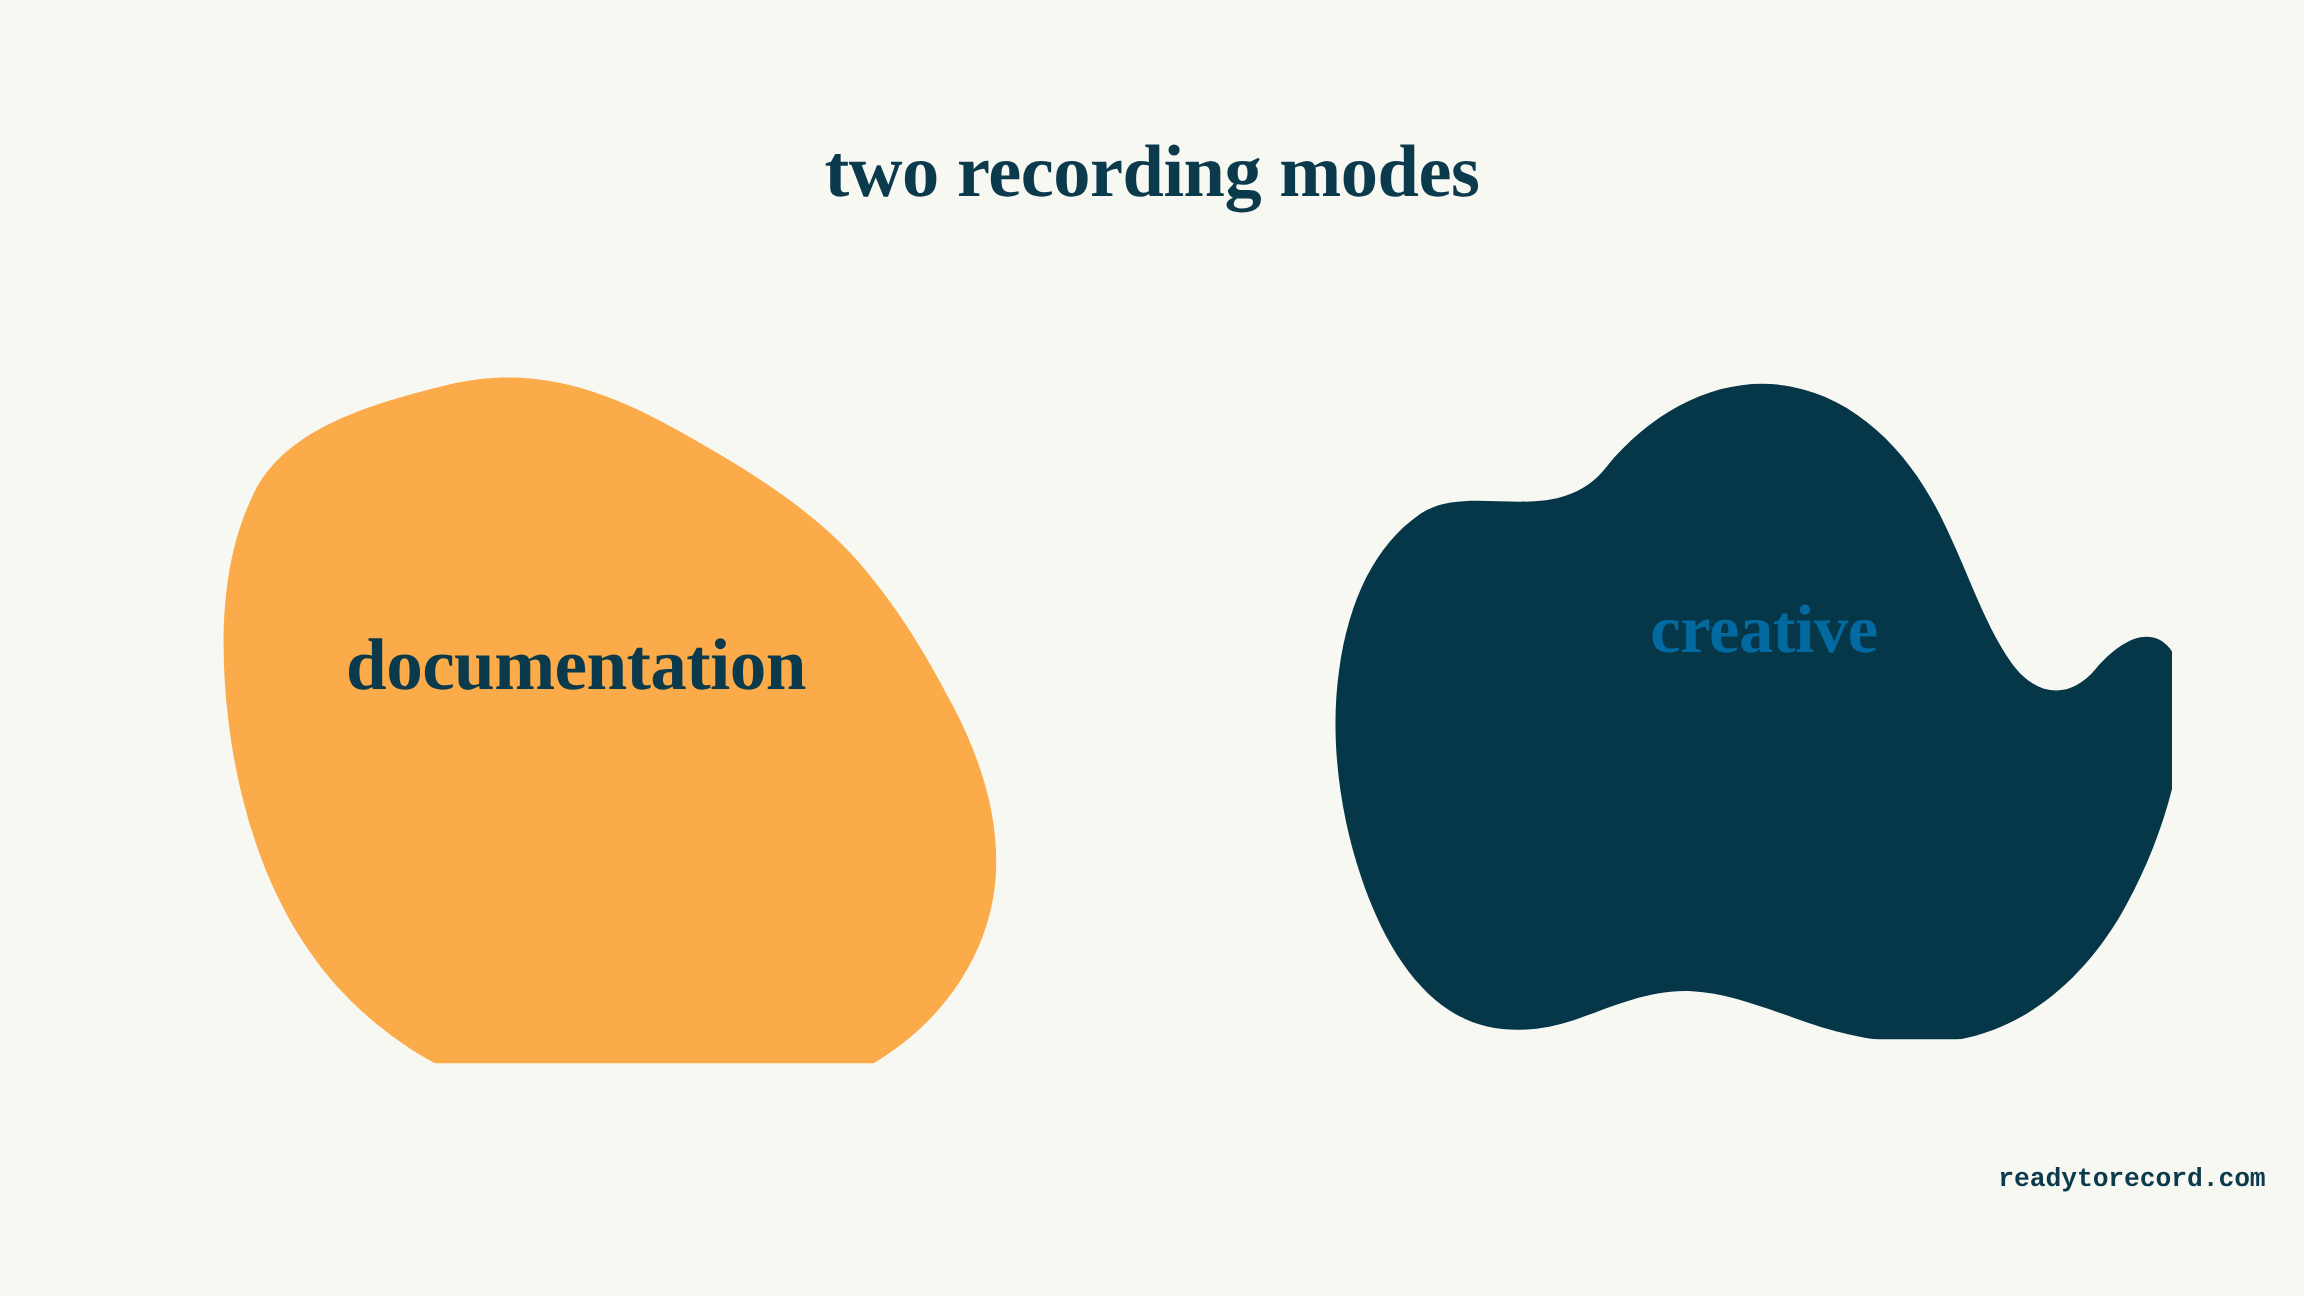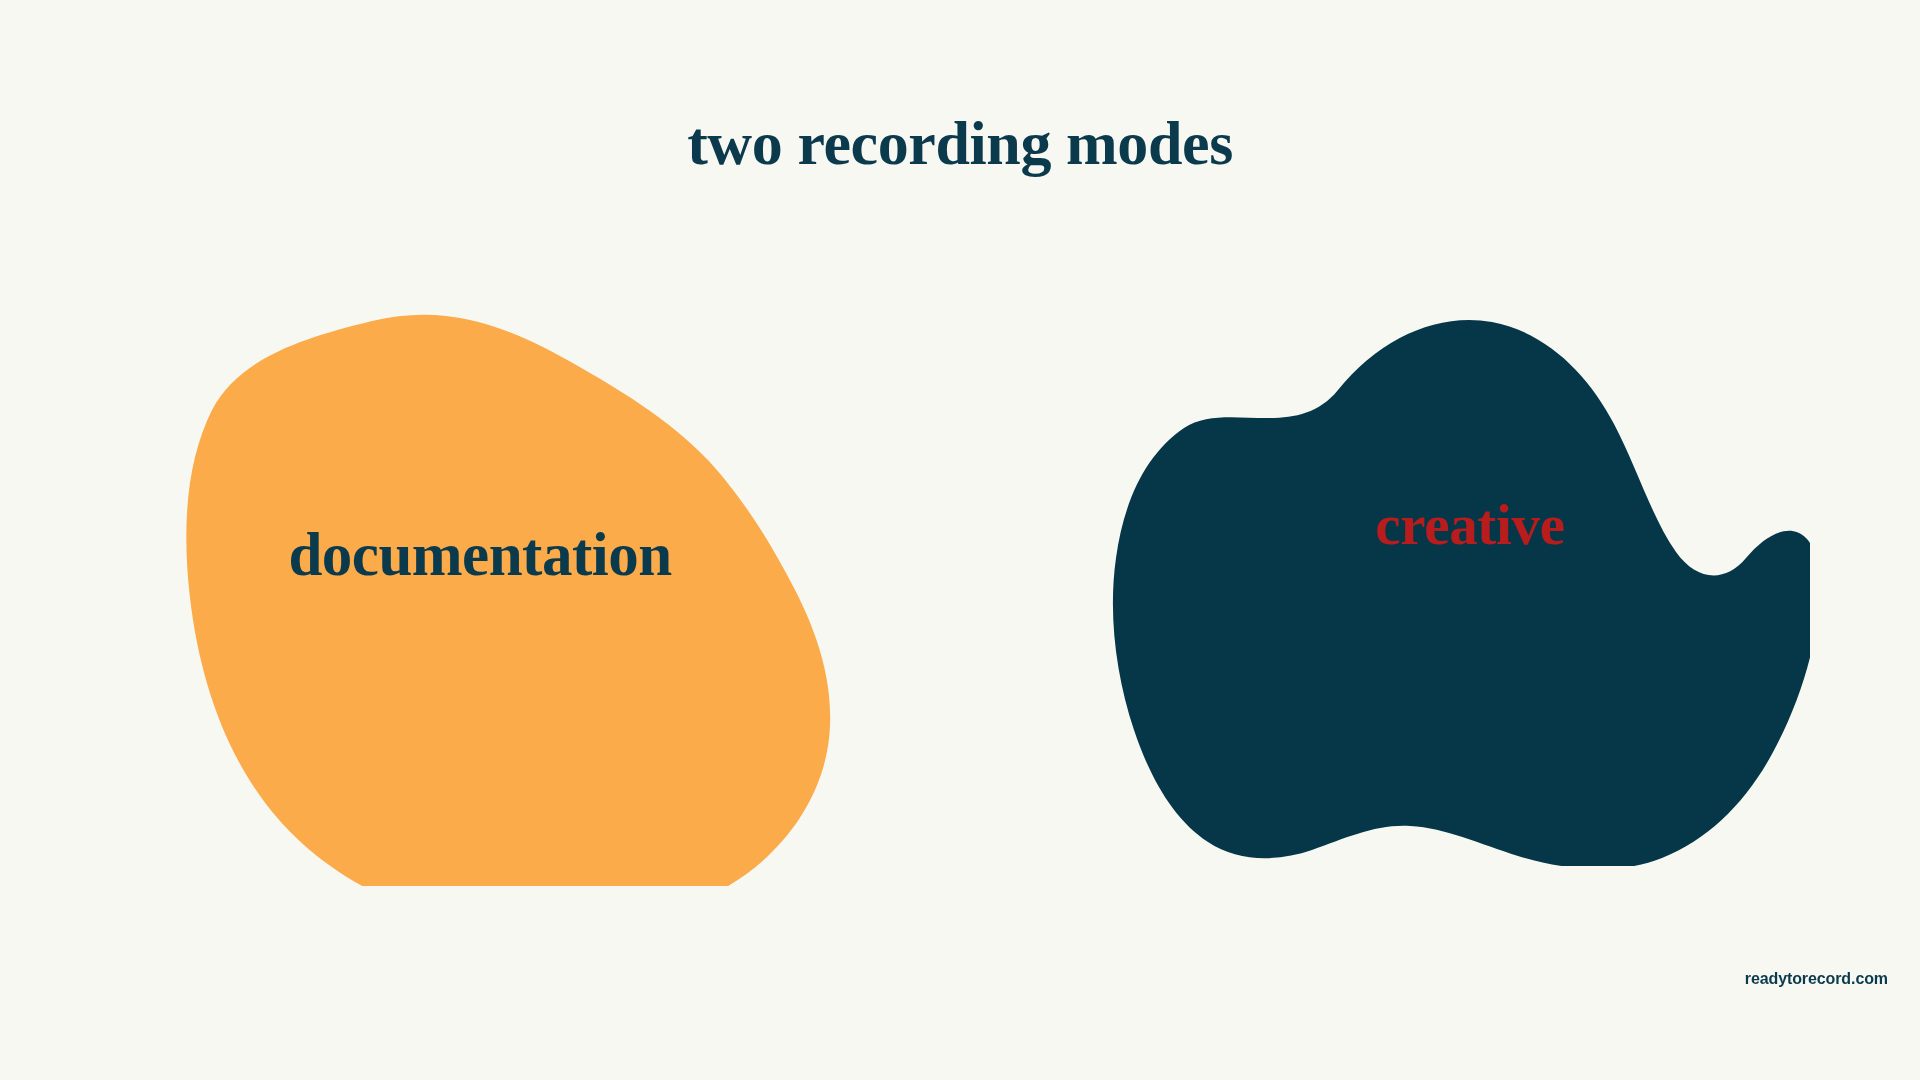"creative" div.blob-label { color: #b91c1c -> #0369a1 }
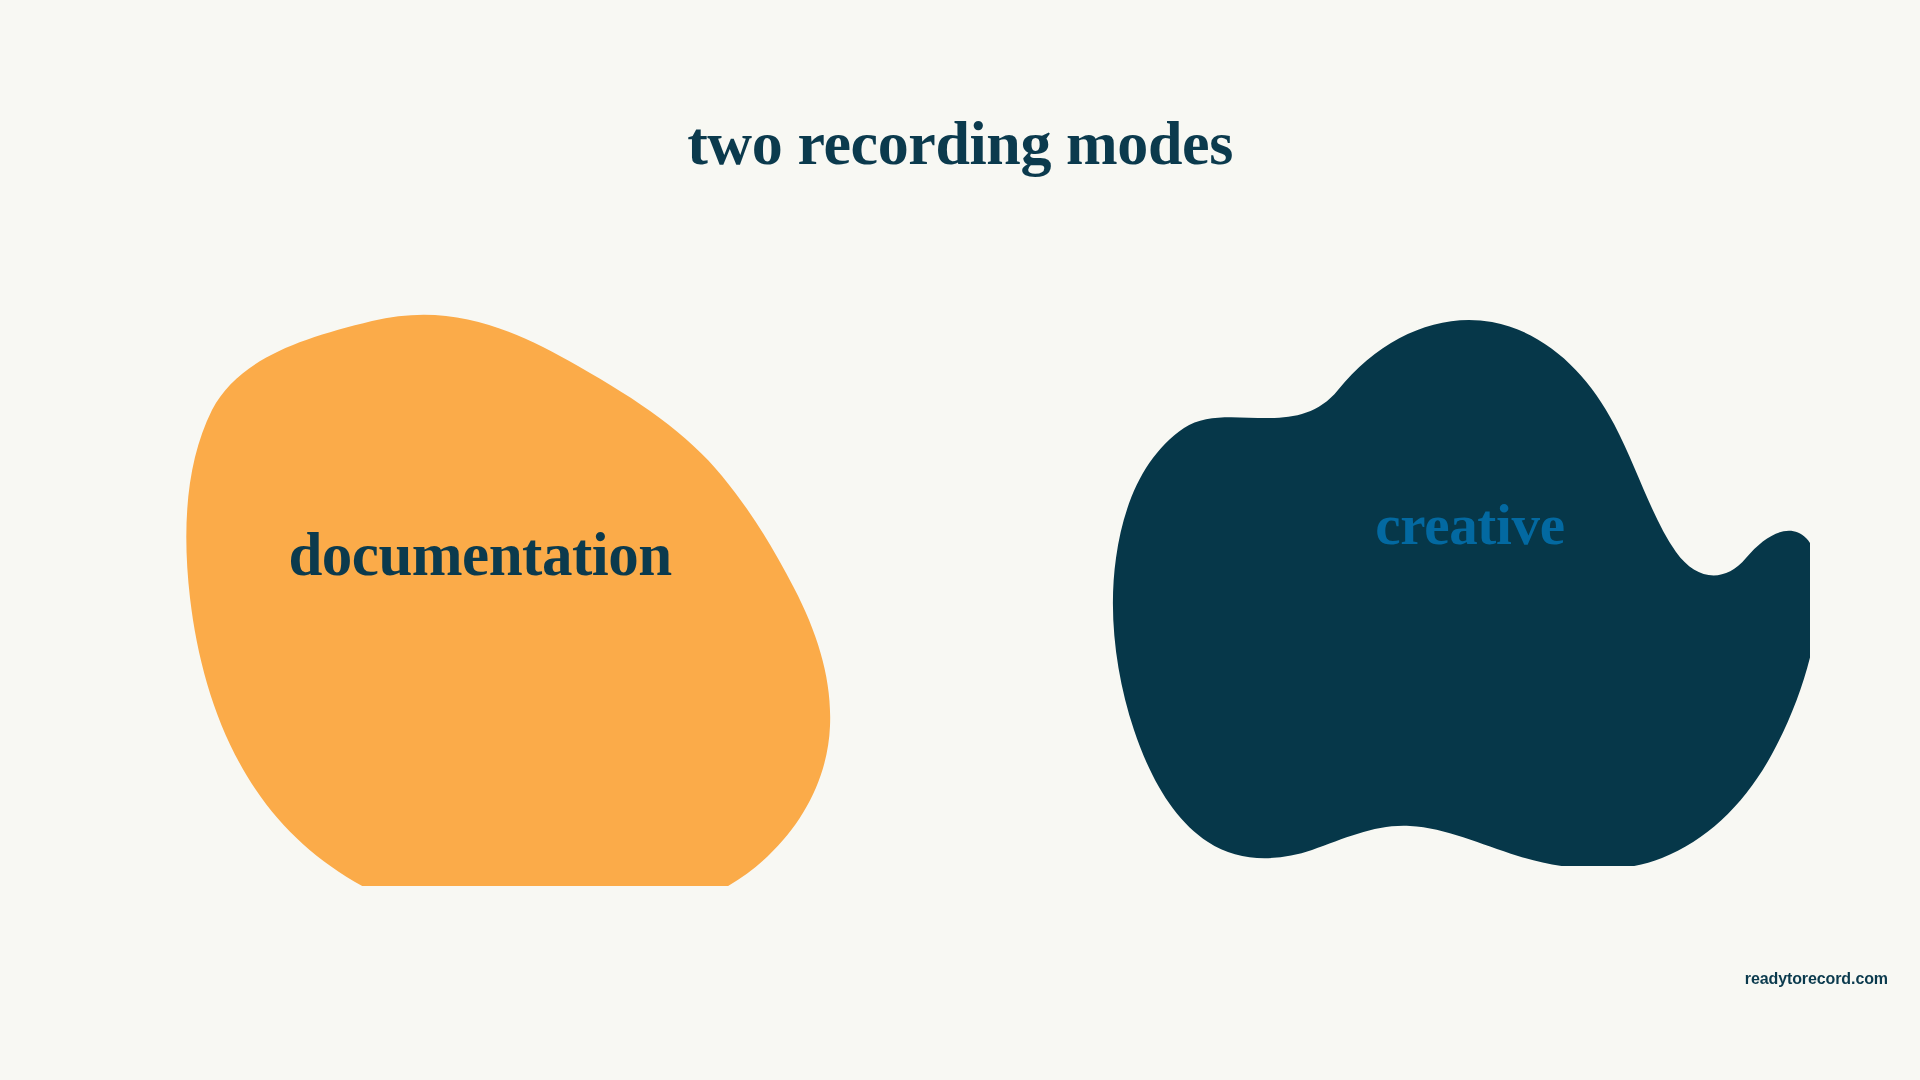"readytorecord.com" #footer-url { font-family: Liberation Sans, sans-serif -> Liberation Mono, monospace; font-size: 16px -> 22px }
